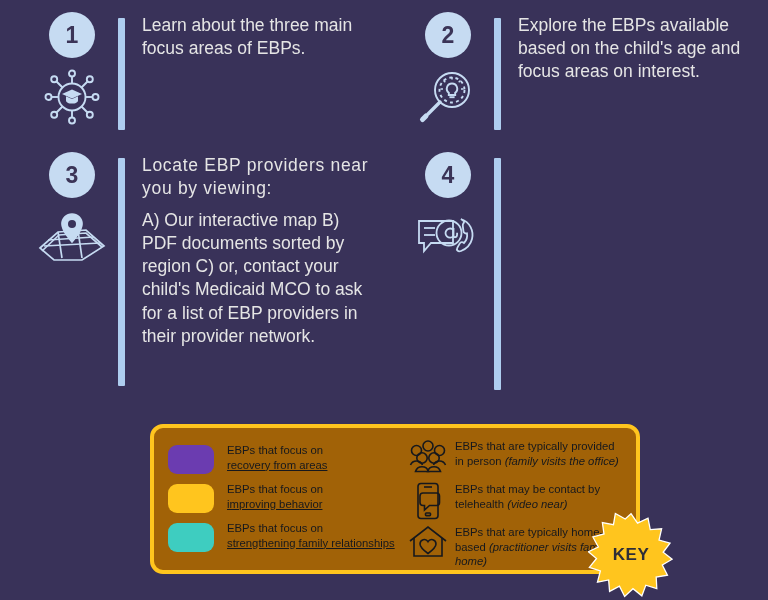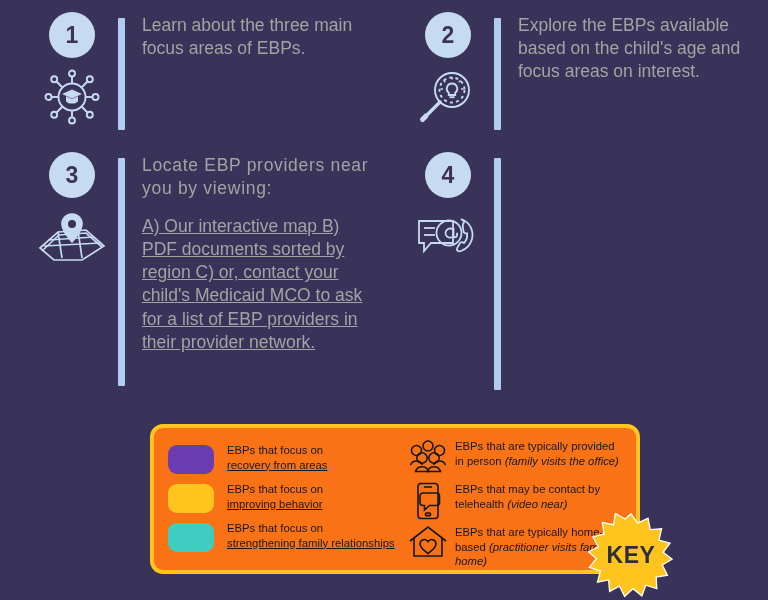"Learn about the three main" .step-text { color: #a3a3a3 -> #e5e5e5 }
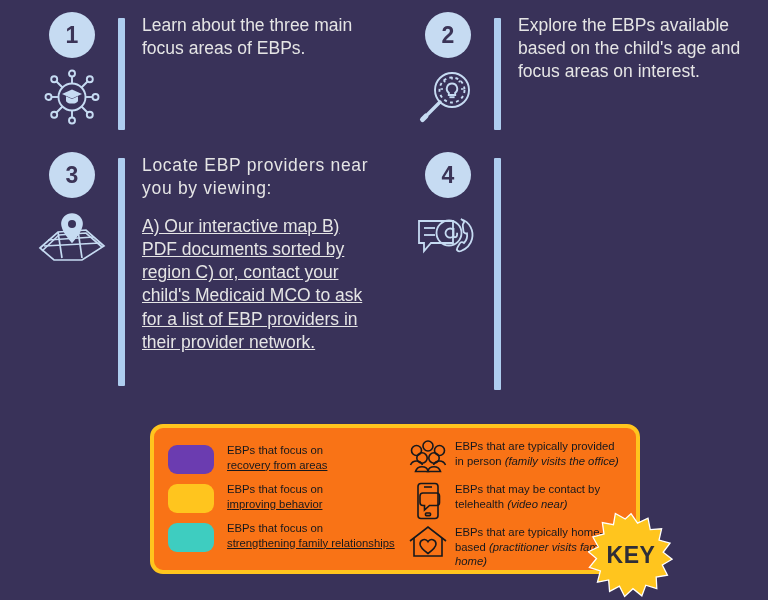"A) Our interactive map B)" .step-text p + p { margin-top: 15px -> 9px; text-decoration: underline -> none }
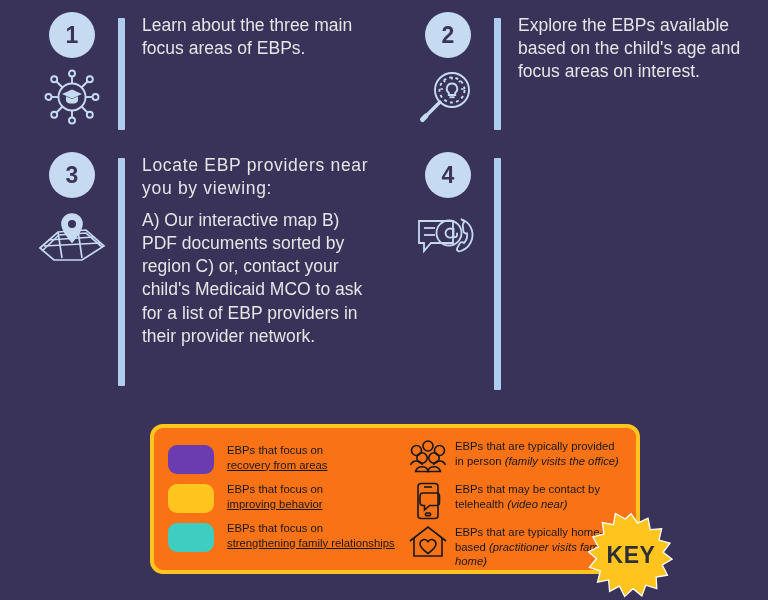"EBPs that focus on" .key-box { background: #f97316 -> #a16207 }
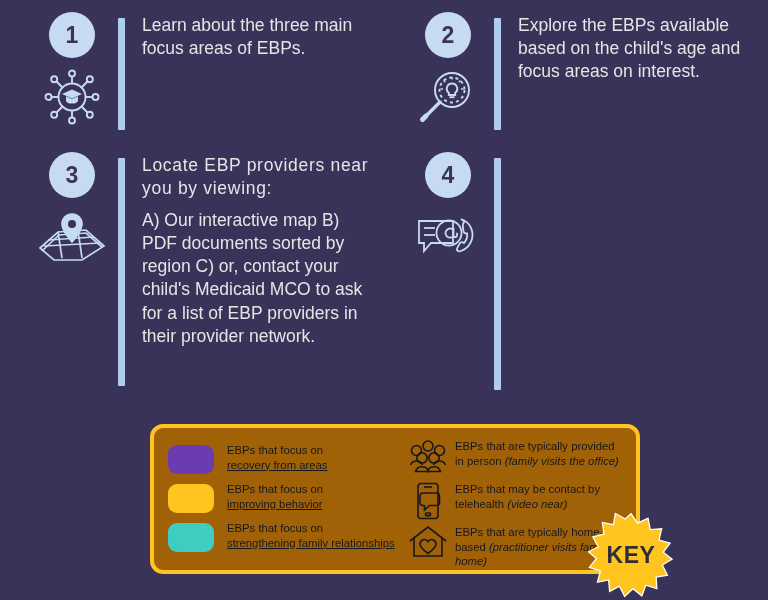"KEY" .starburst-label { font-size: 23px -> 17px }
